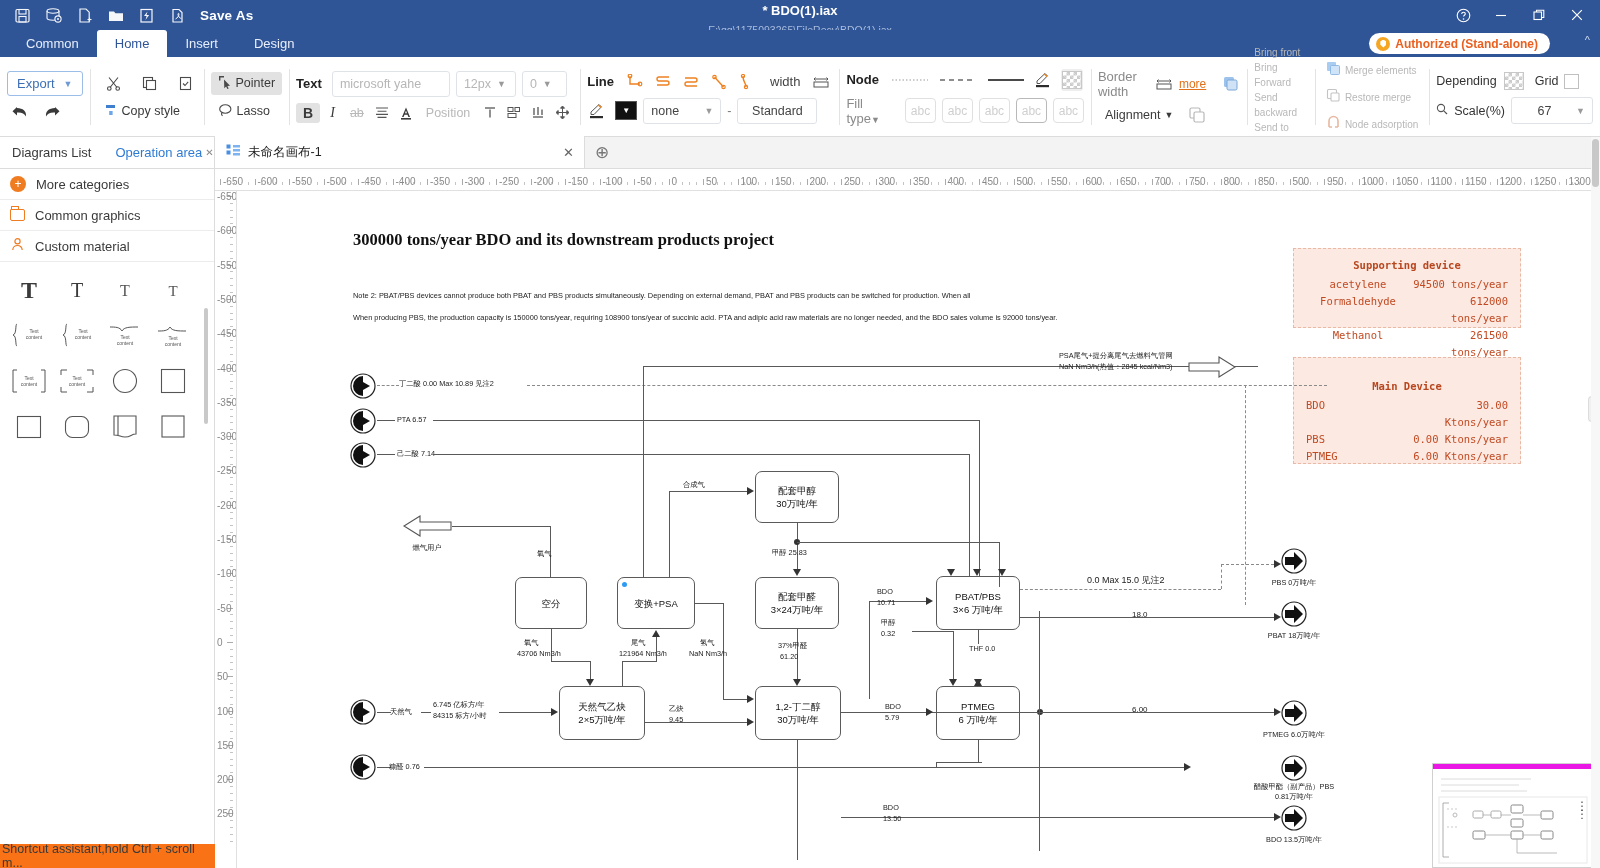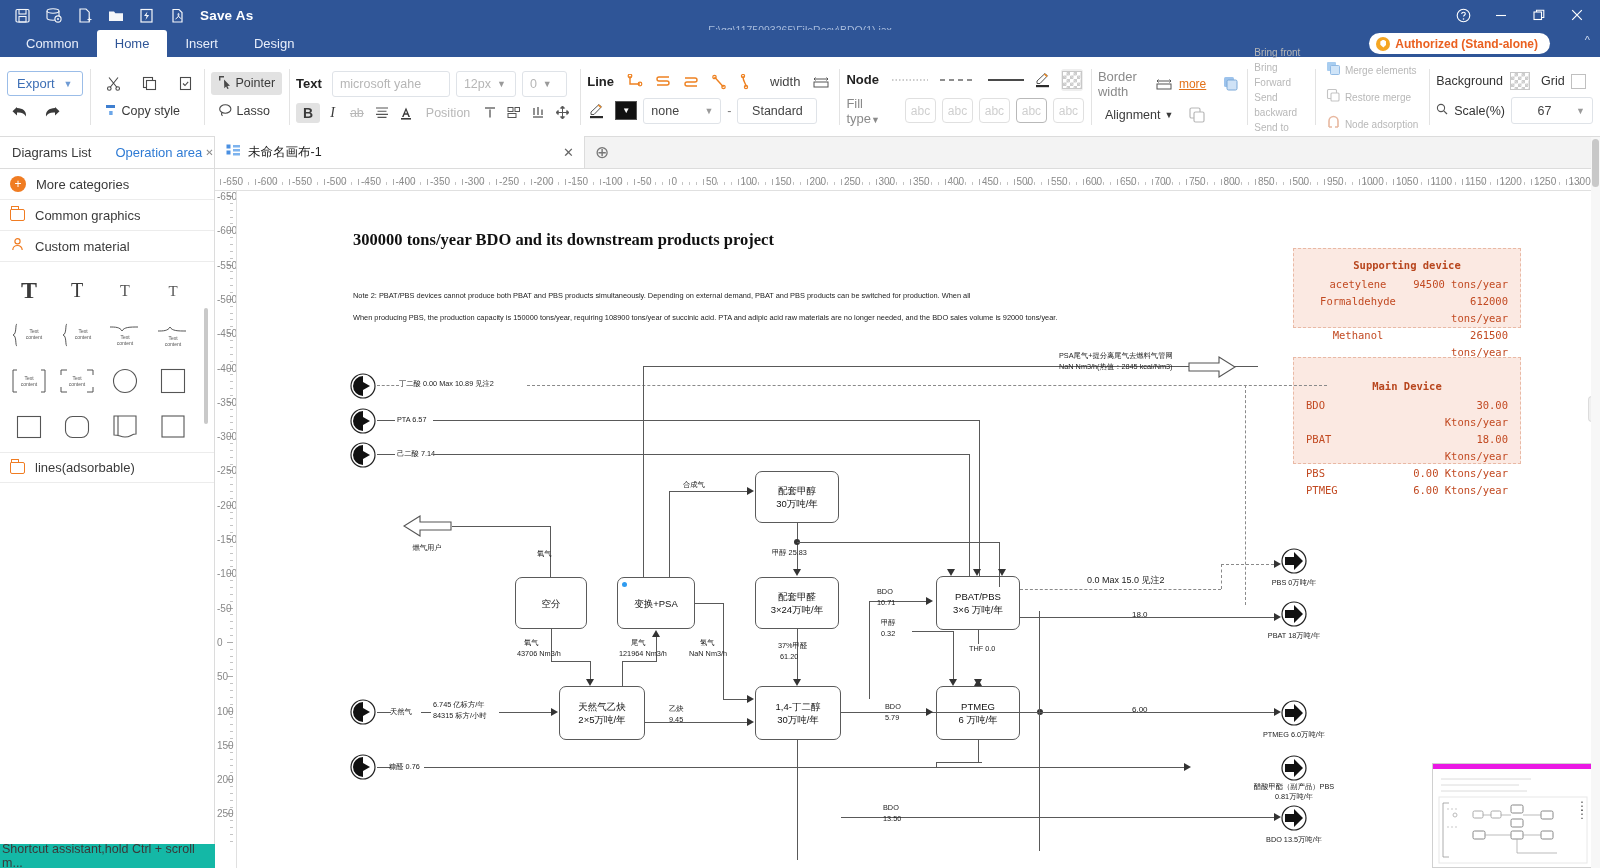"* BDO(1).iax" div.doctitle { html: none -> <div>* BDO(1).iax</div> }
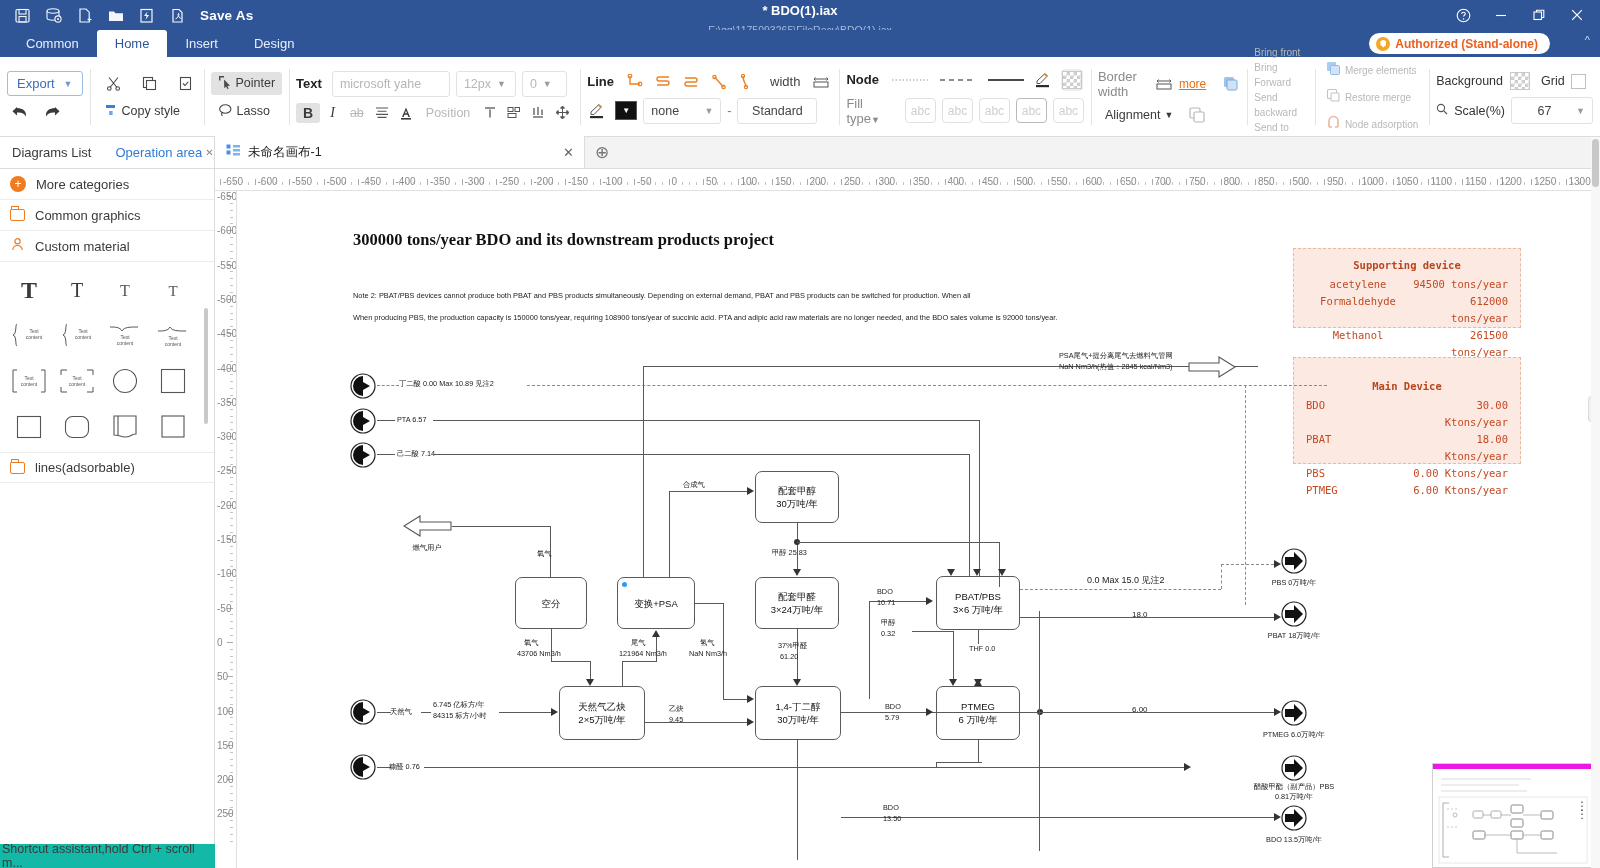"Background" span { text: Background -> Depending }
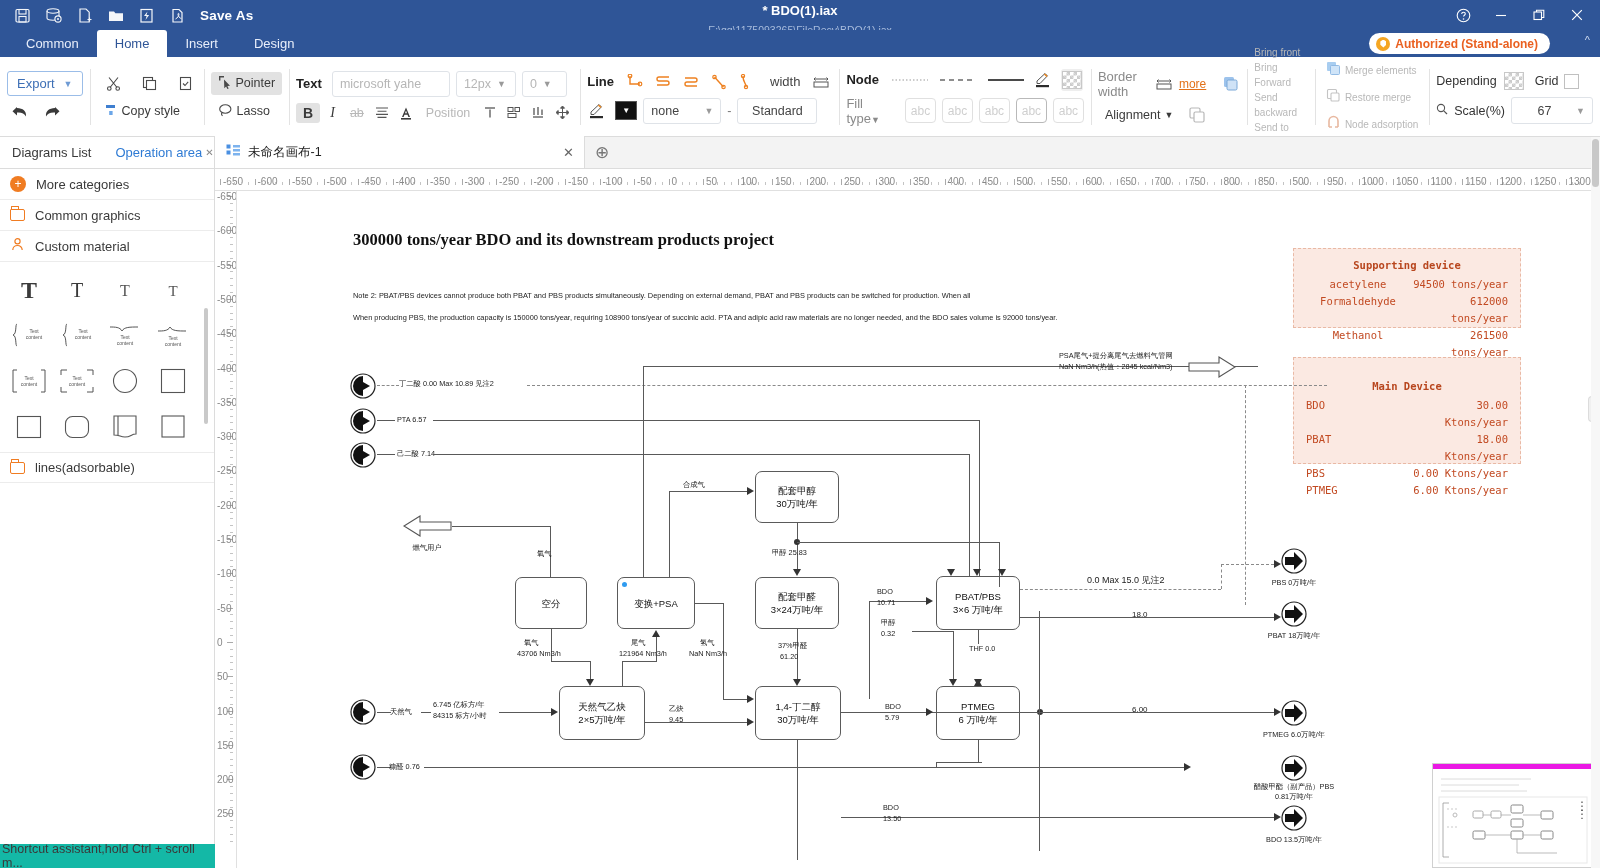"PBAT" div.irow { html: <div> <span>PBAT</span> <span>18.00 Ktons/year</span> </div> -> none }
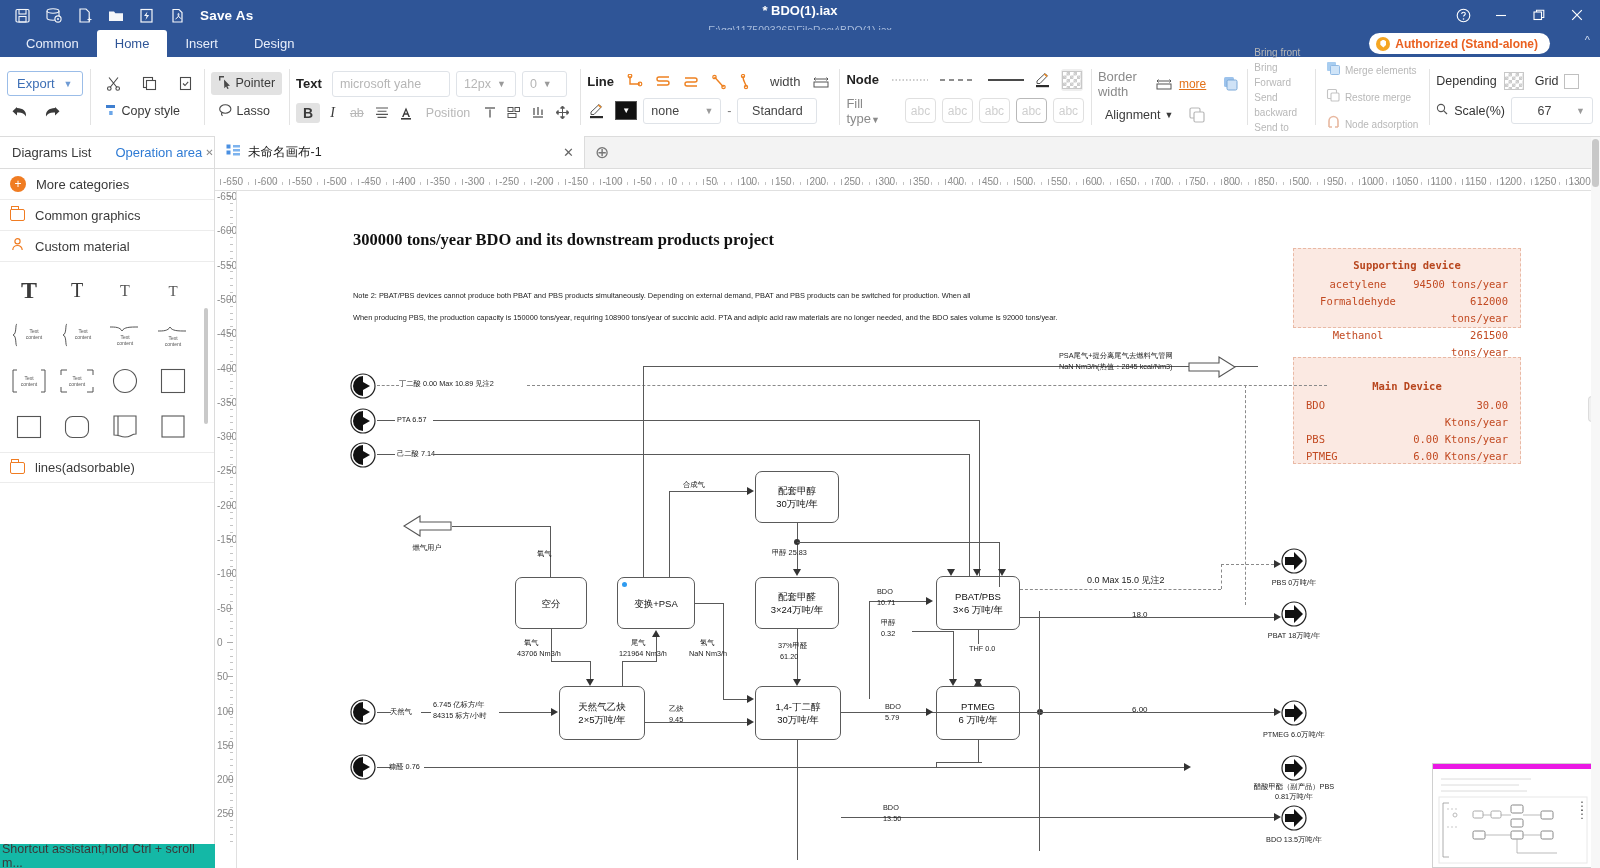"lines(adsorbable)" div.lprow { html: <div> <span></span> <span>lines(adsorbable)</span> </div> -> none }
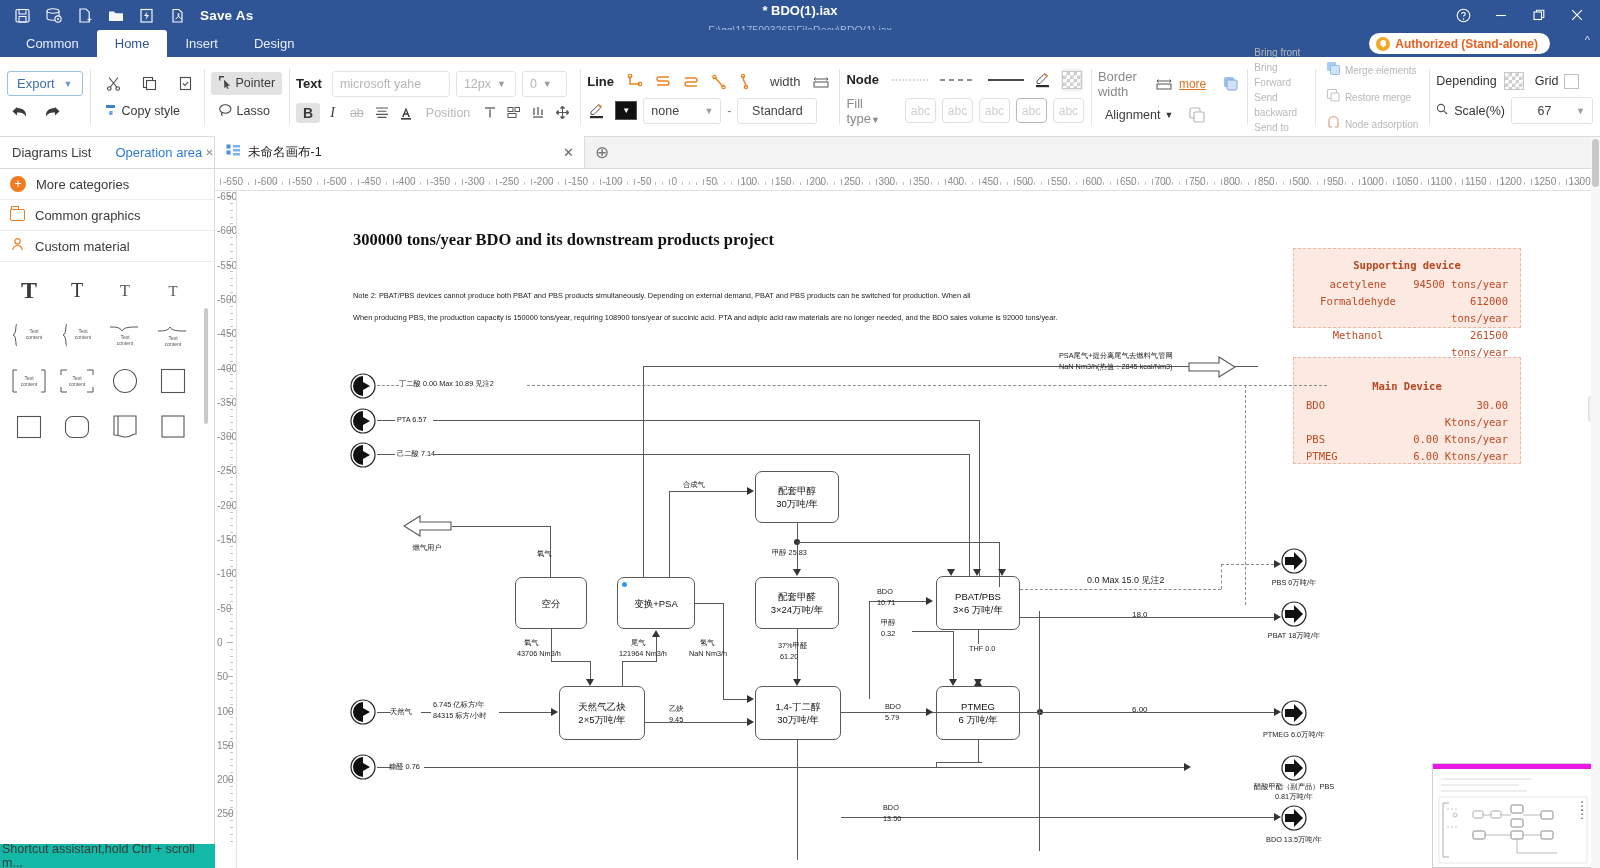"1,4-丁二醇" div { text: 1,4- -> 1,2- }
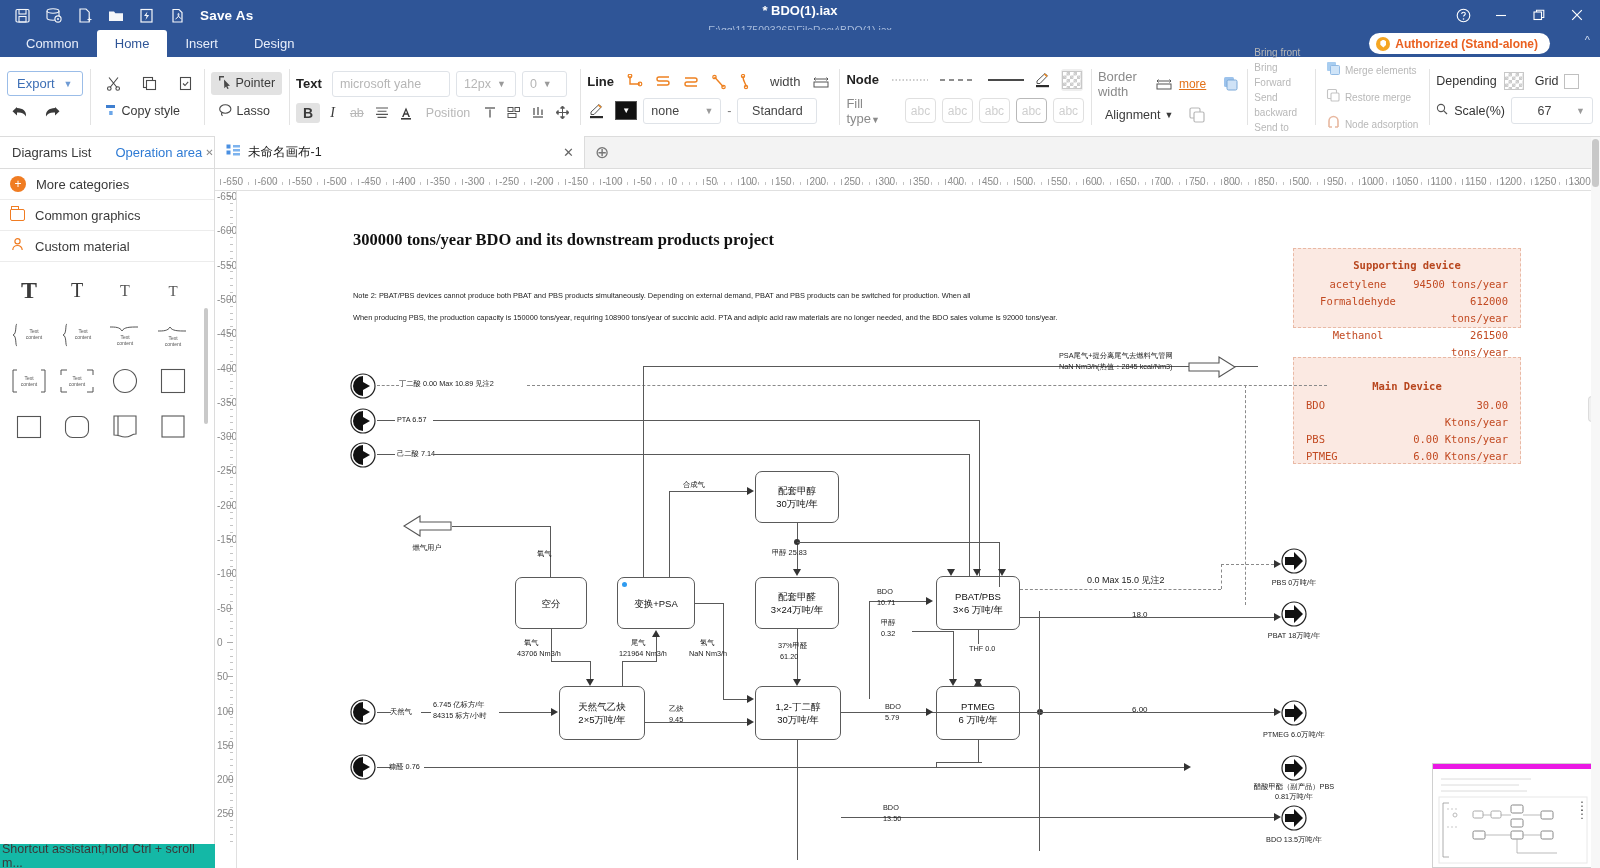"Shortcut assistant,hold Ctrl + scroll" .statusbar { background: #14b8a6 -> #f97316 }
